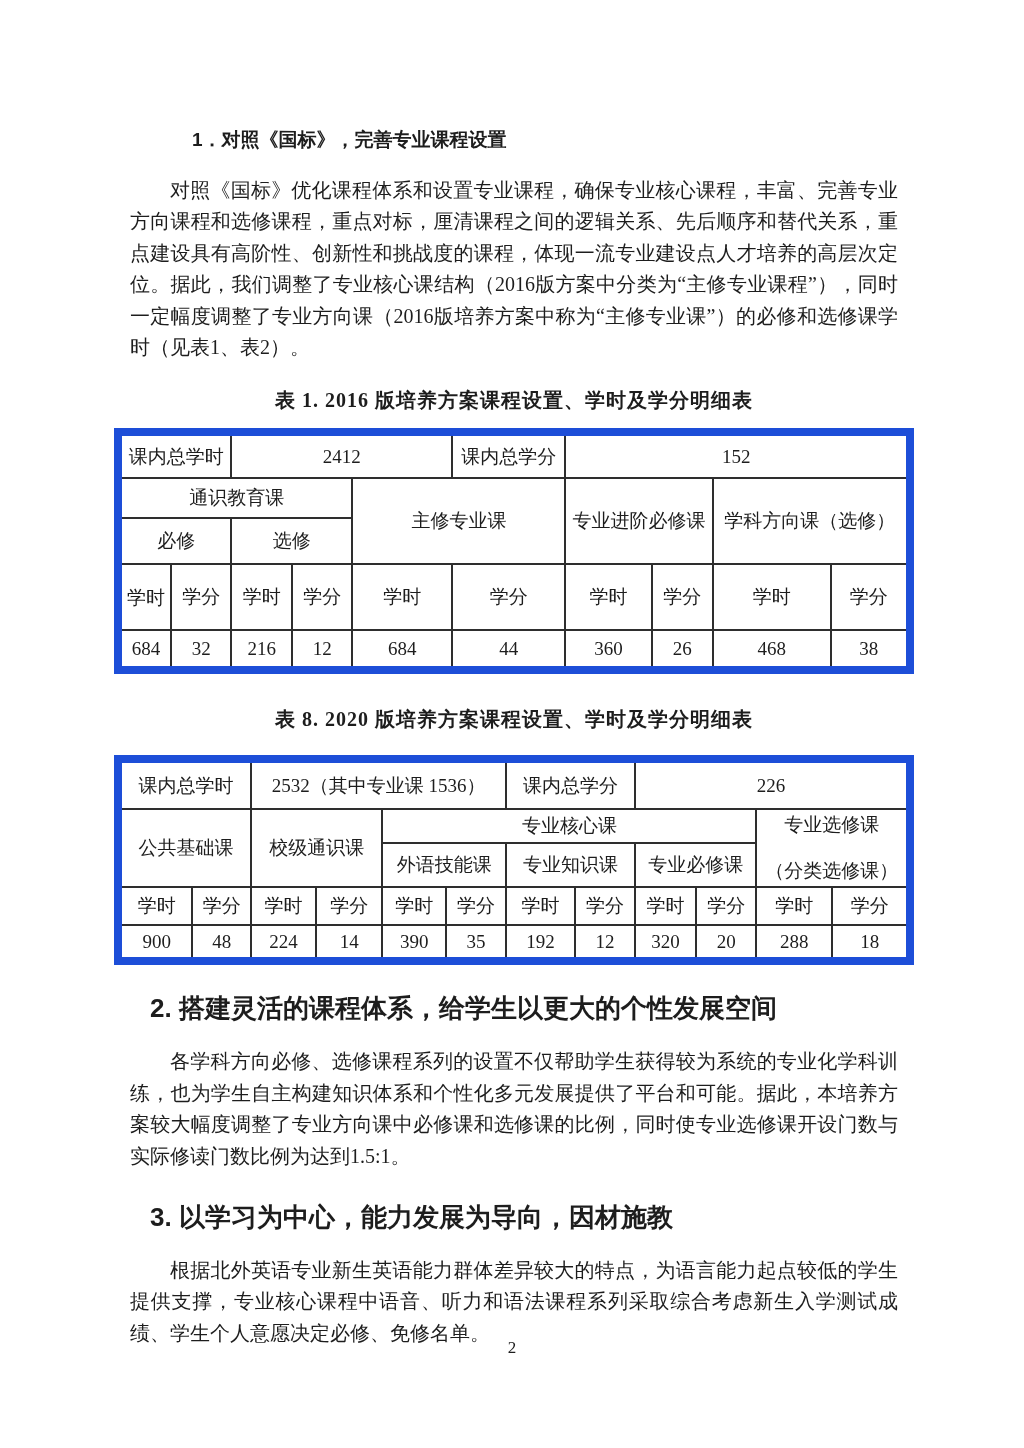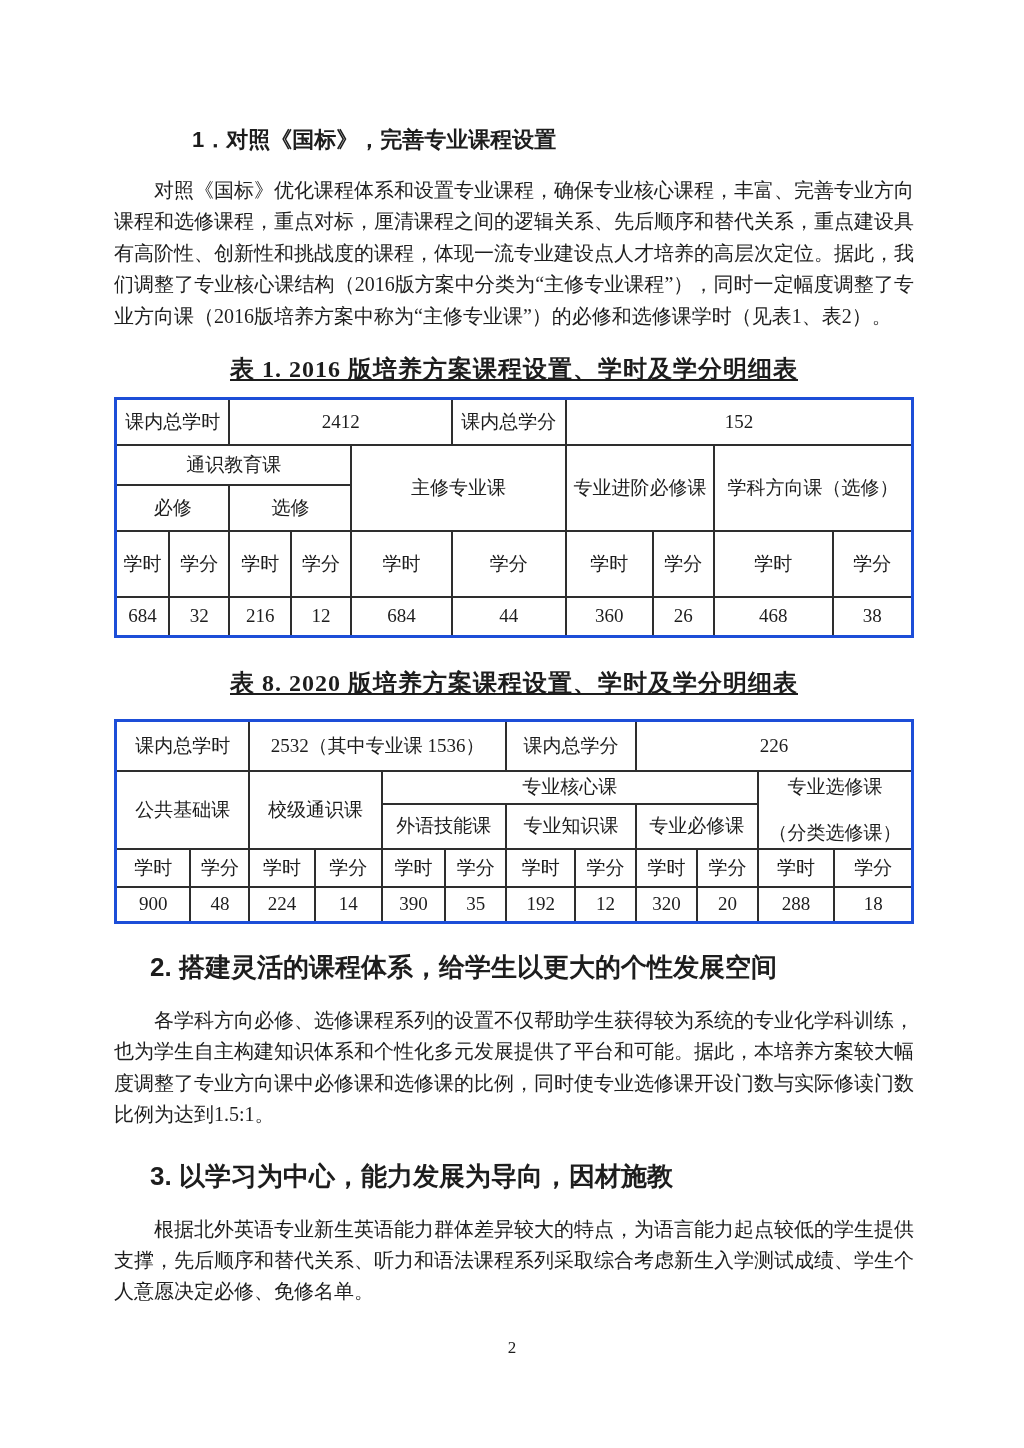"1．对照《国标》，完善专业课程设置" .sec-heading.first { font-size: 22px -> 19px }
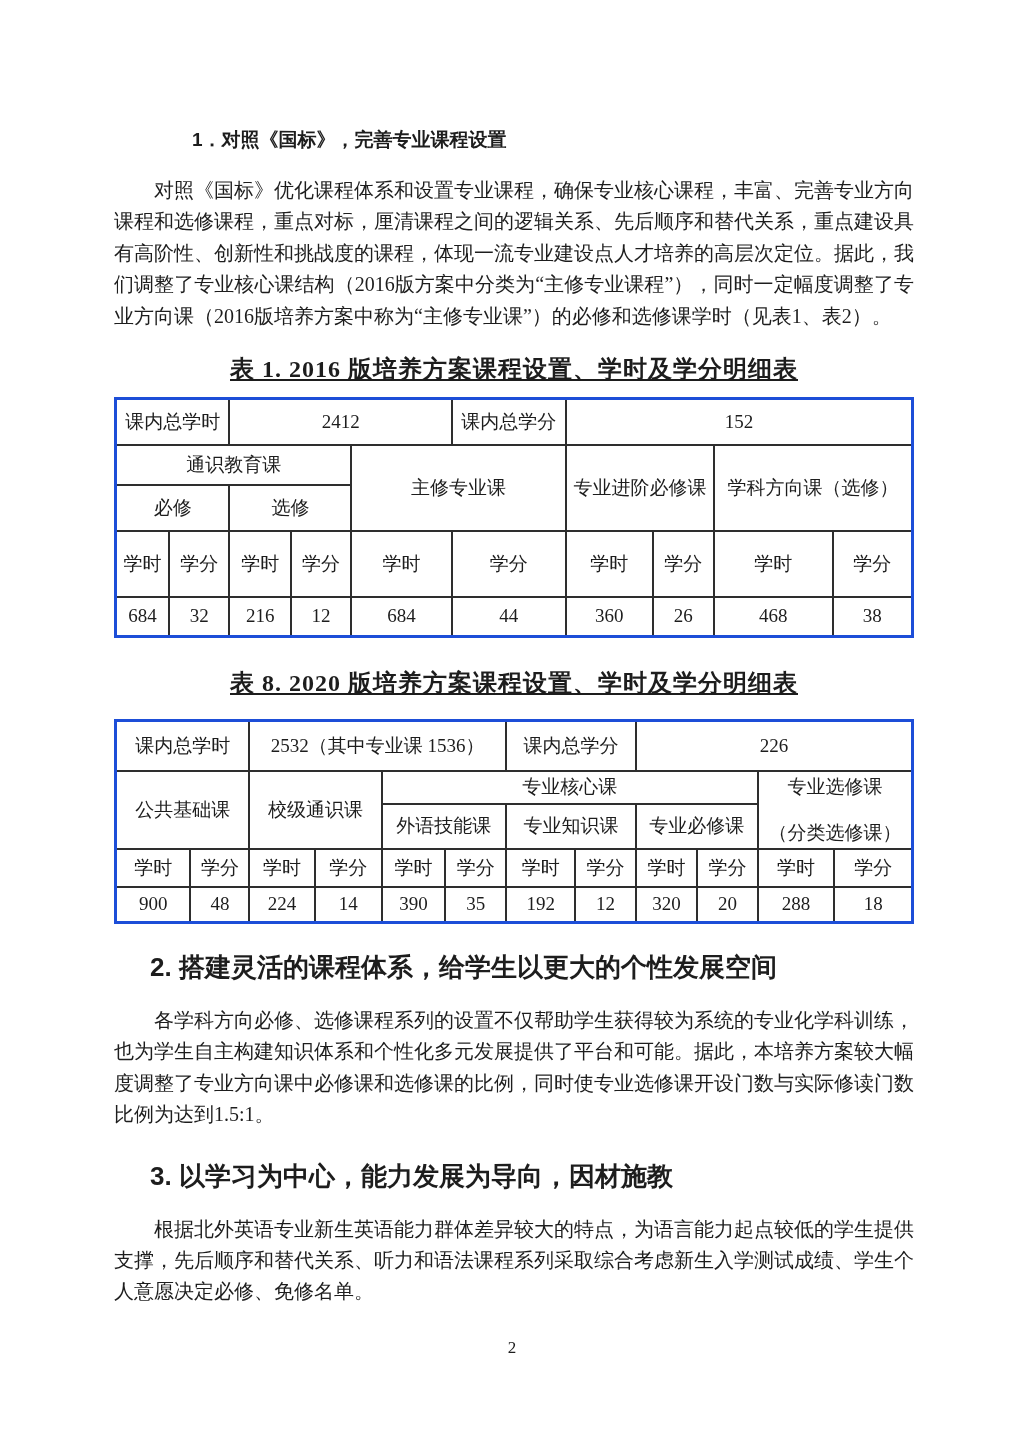"对照《国标》优化课程体系和设置专业课程，确保专业核心课程，丰富、完善专业方向课程" .para { margin: 0 -> 16px }
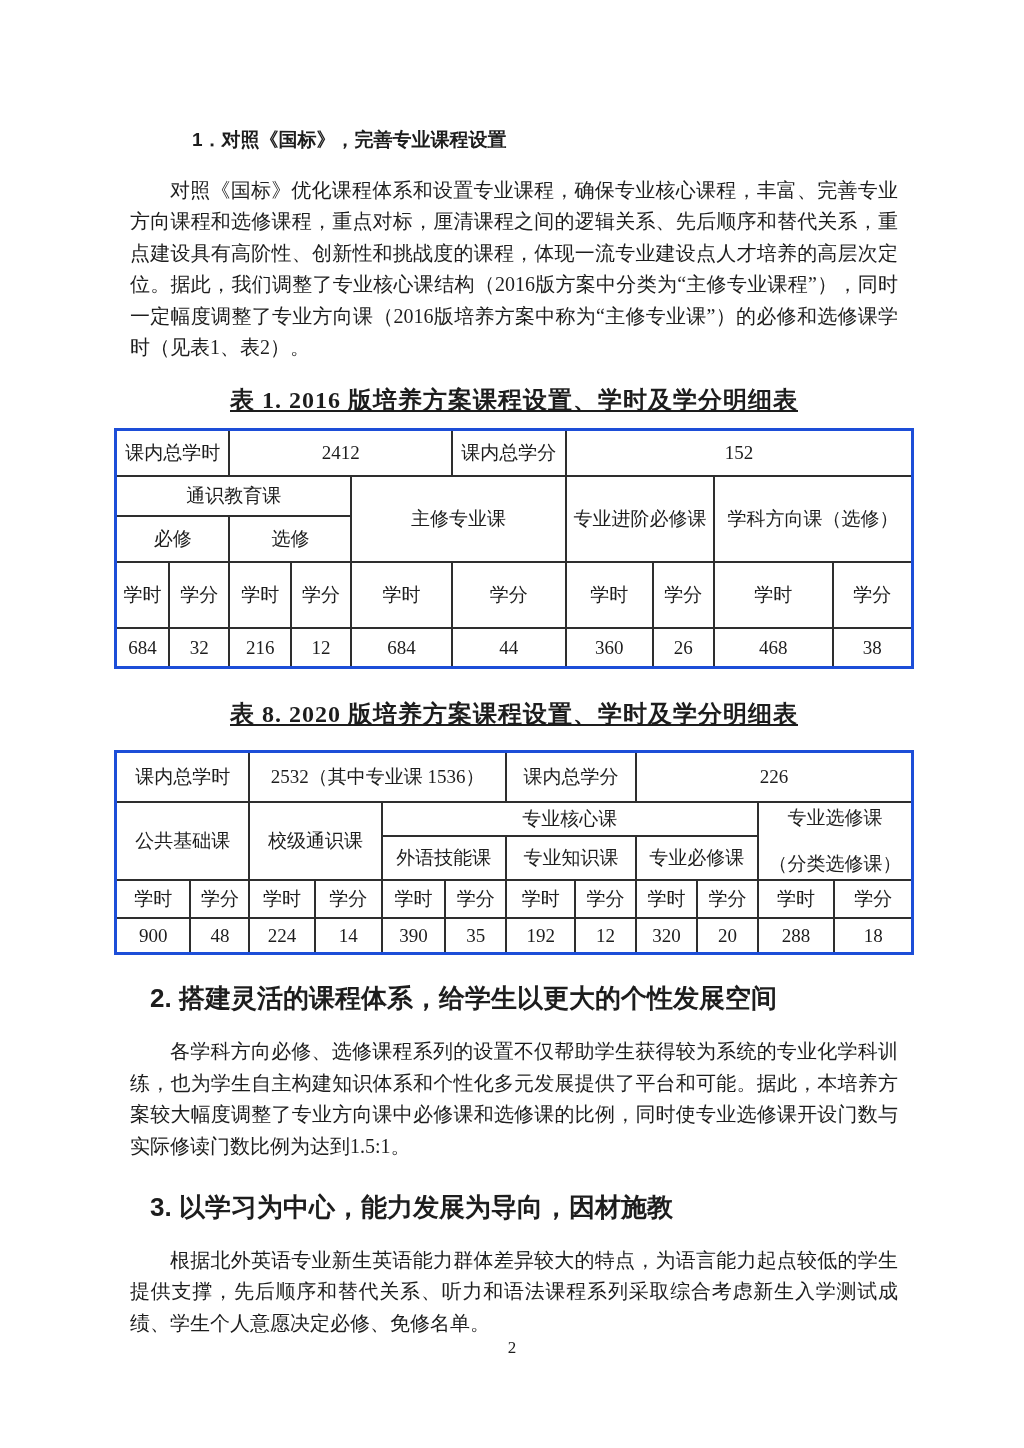"表 1. 2016 版培养方案课程设置、学时及学分明细表" .caption { font-size: 24px -> 20px; text-decoration: underline -> none }
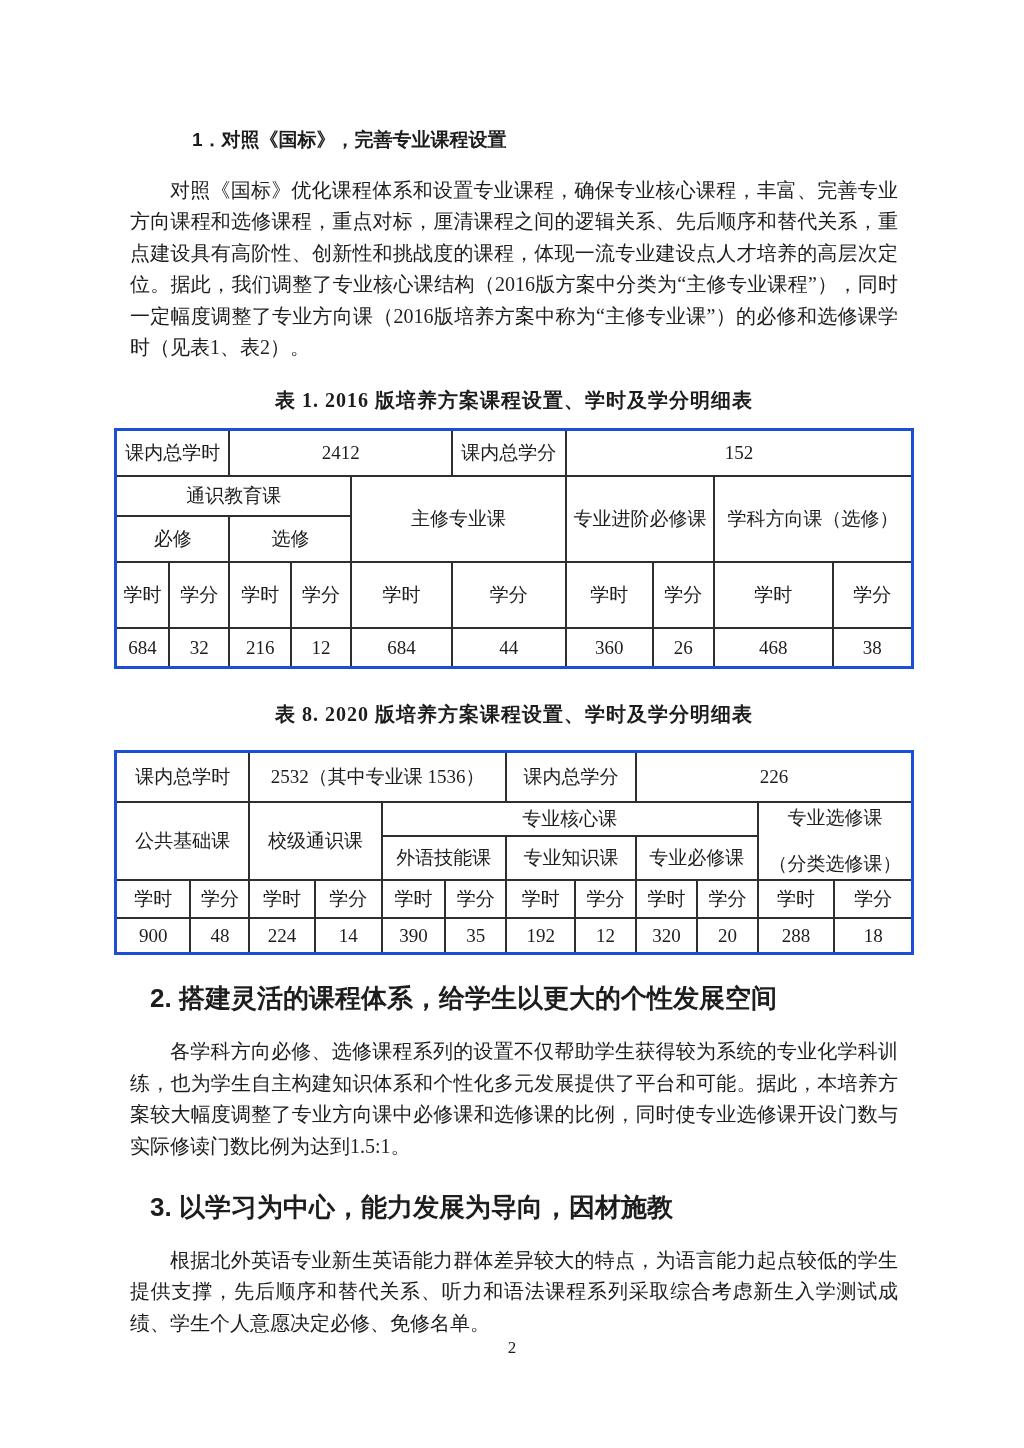"课内总学时" table.t { border: 3px solid #1d4ed8 -> 8px solid #1d4ed8 }
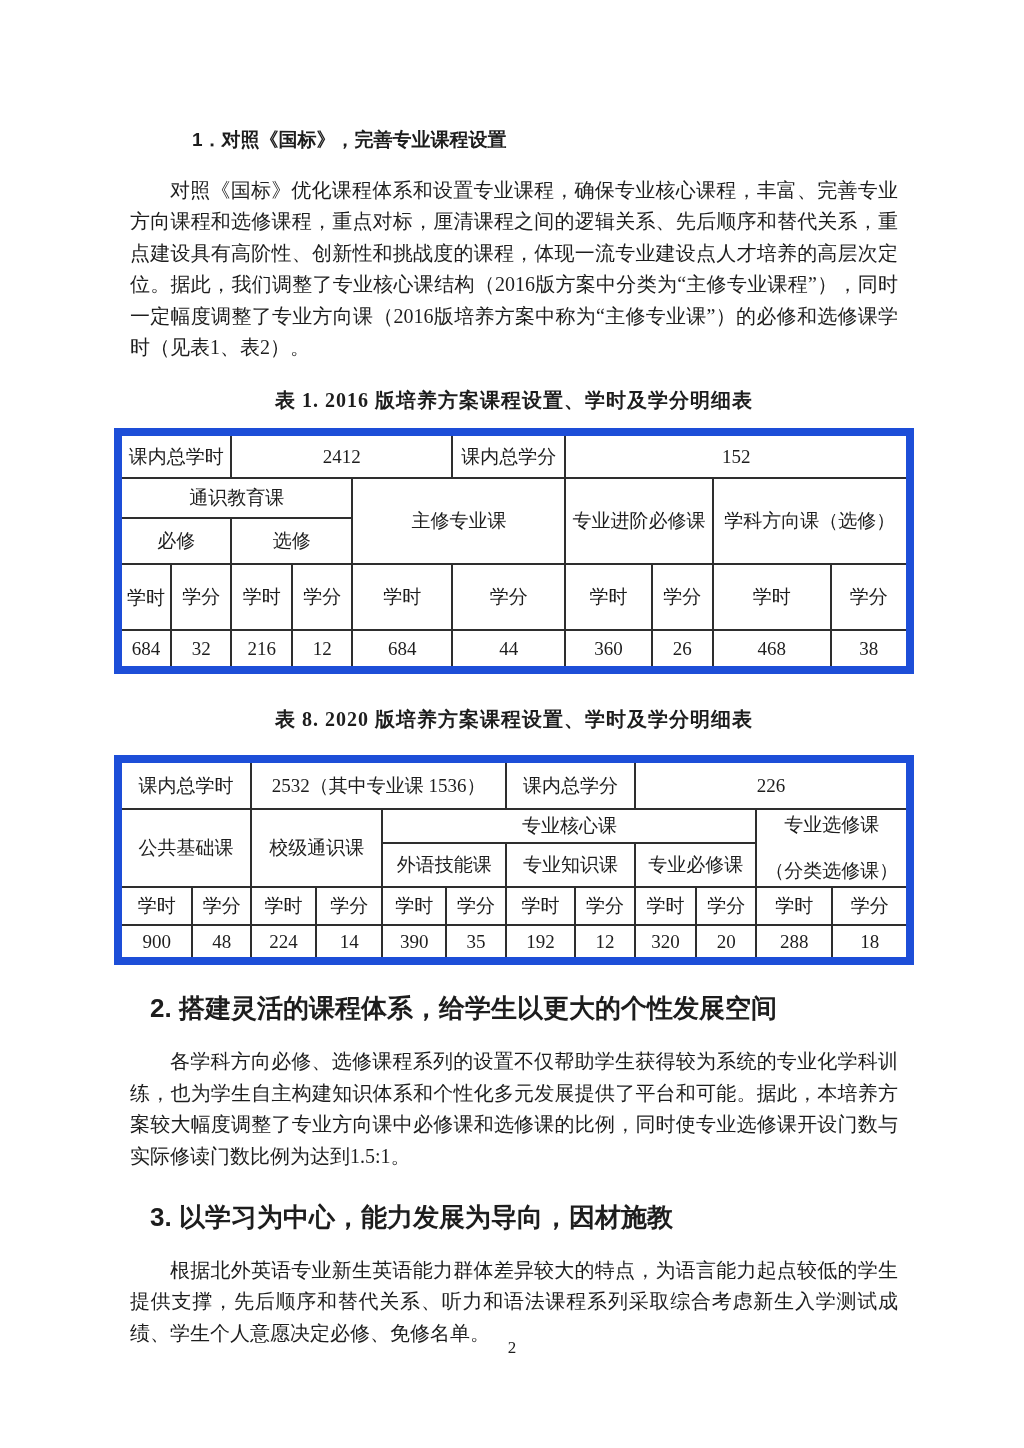"根据北外英语专业新生英语能力群体差异较大的特点，为语言能力起点较低的学生提供支撑" p.para { text: 先后顺序和替代关系 -> 专业核心课程中语音 }
